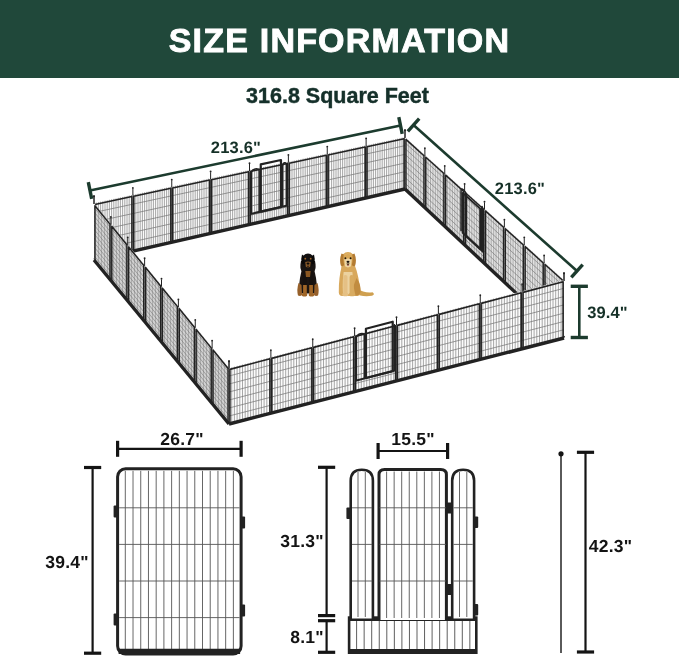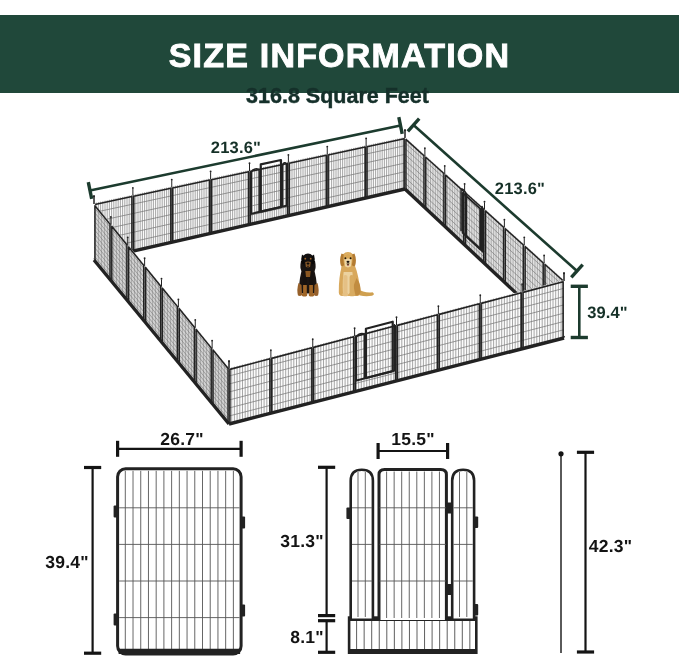"SIZE INFORMATION" .banner { top: 15px -> 0 }
